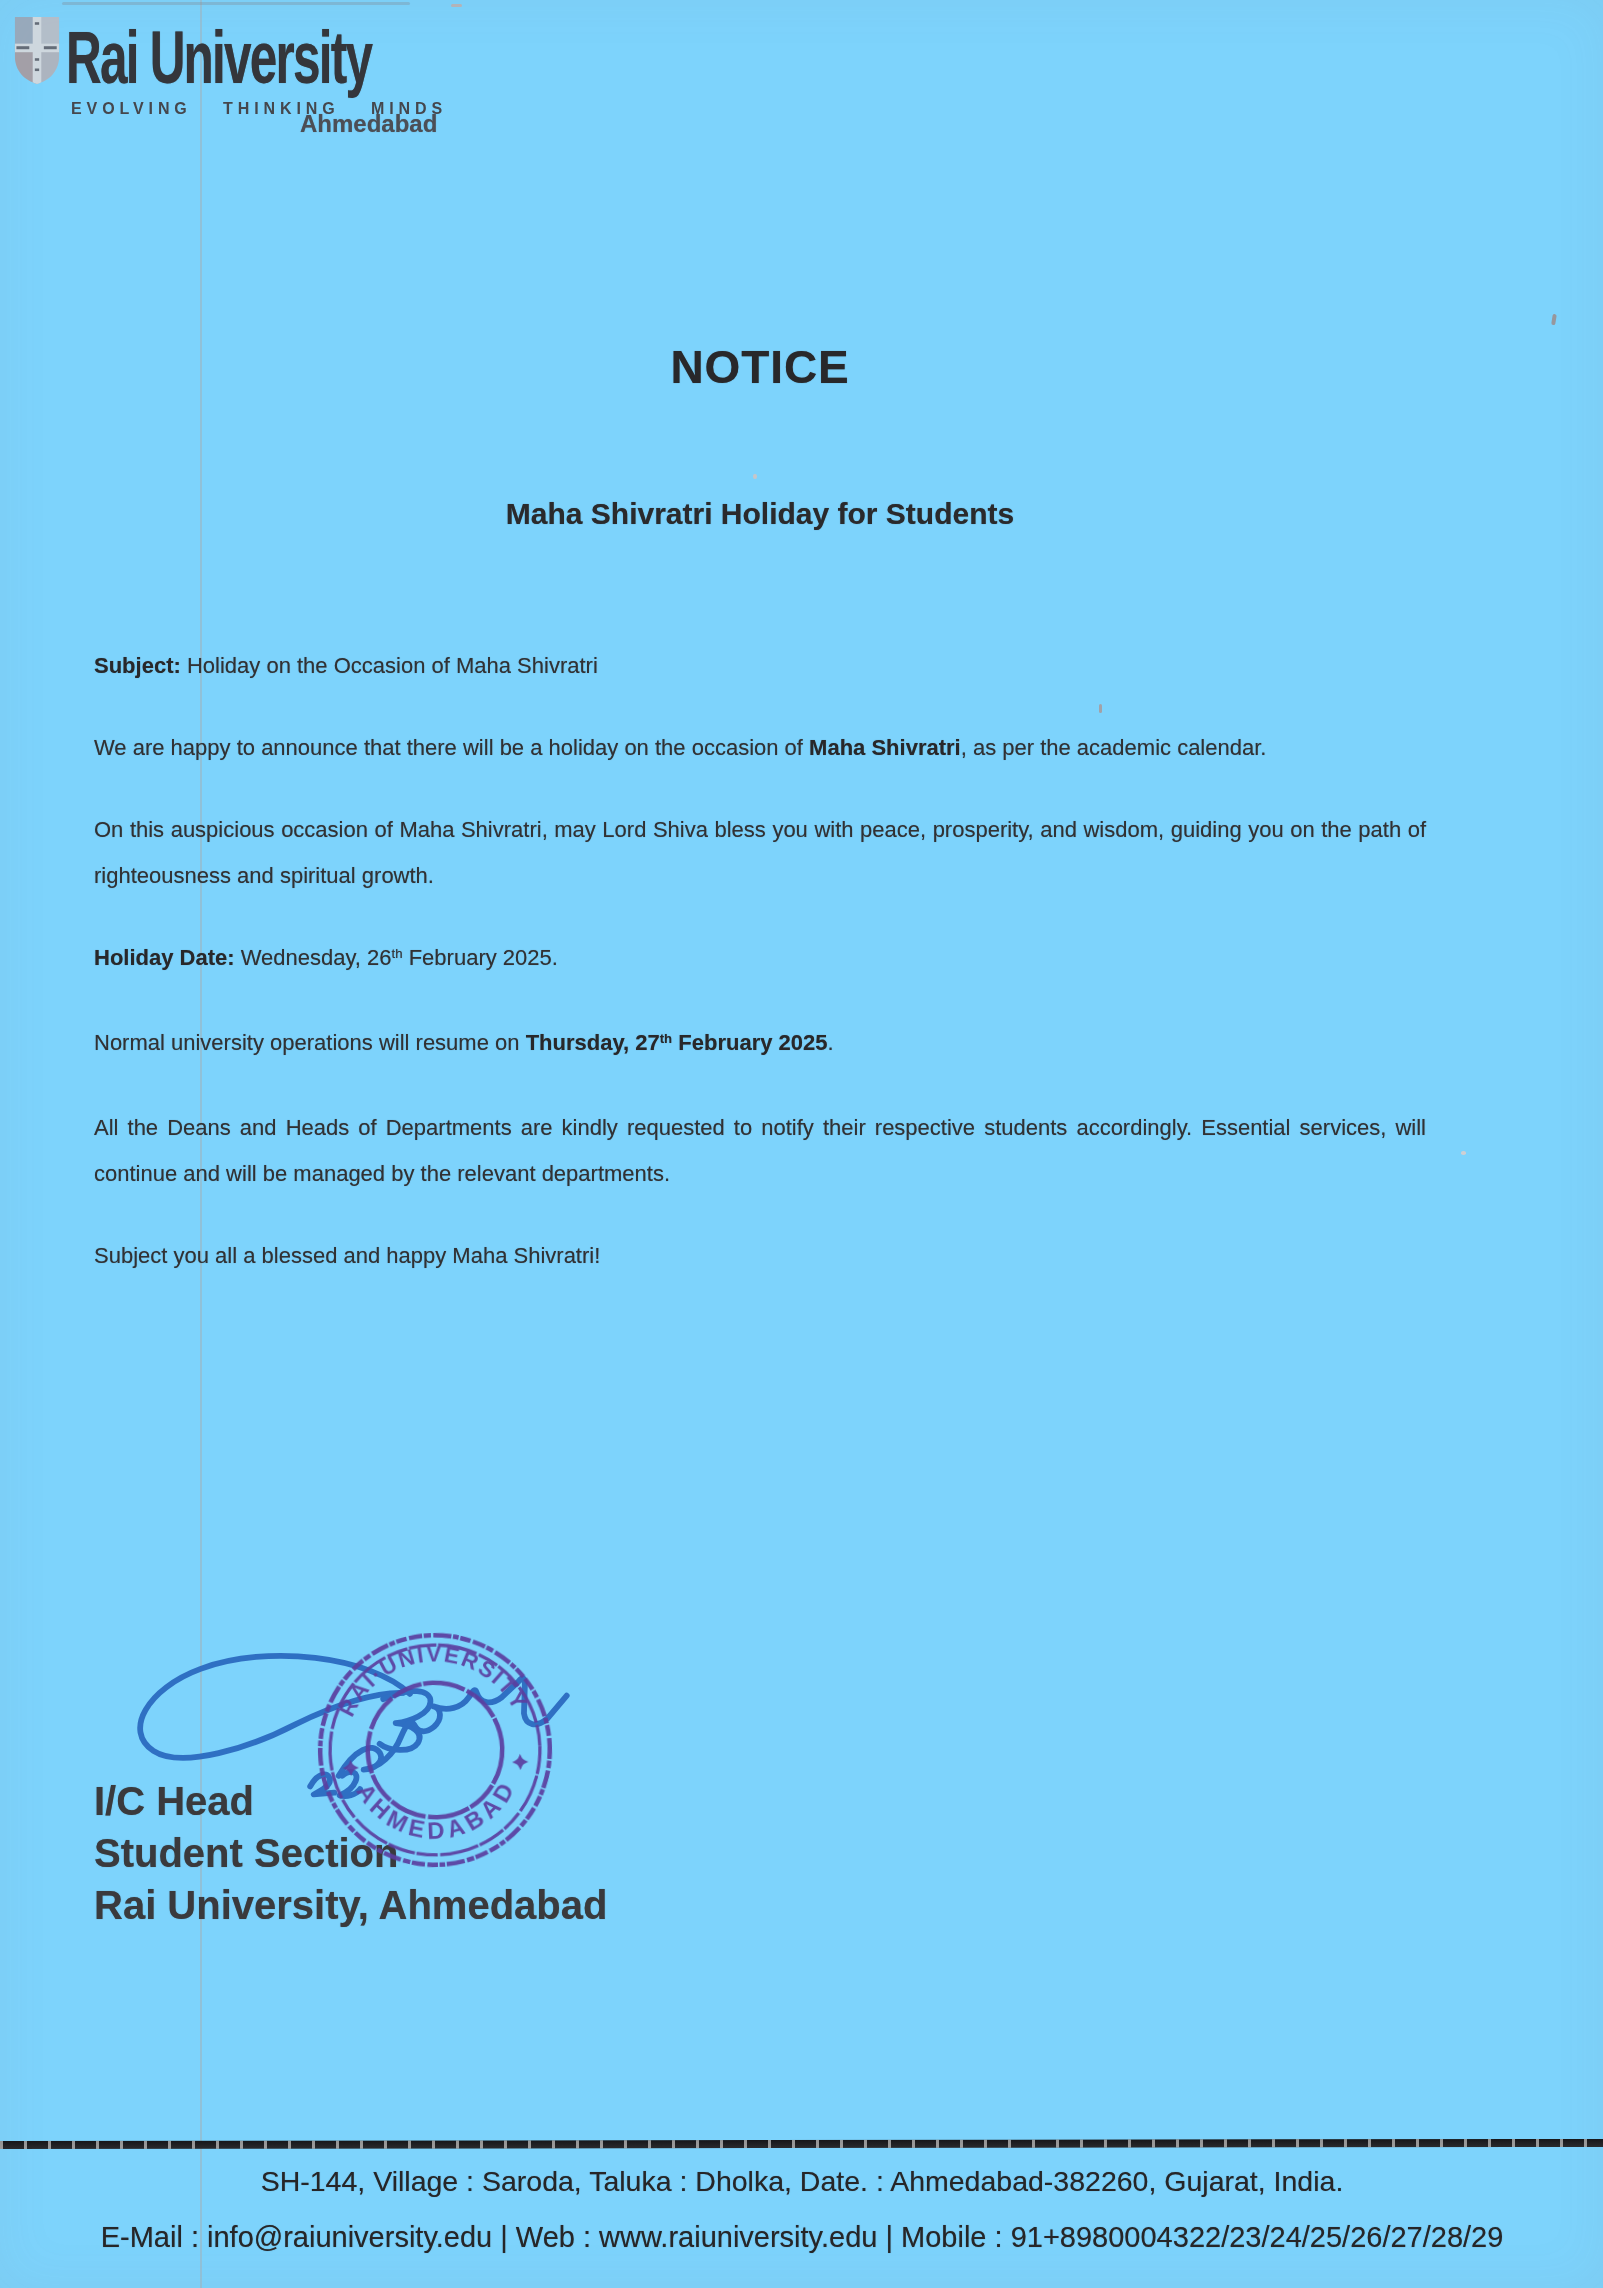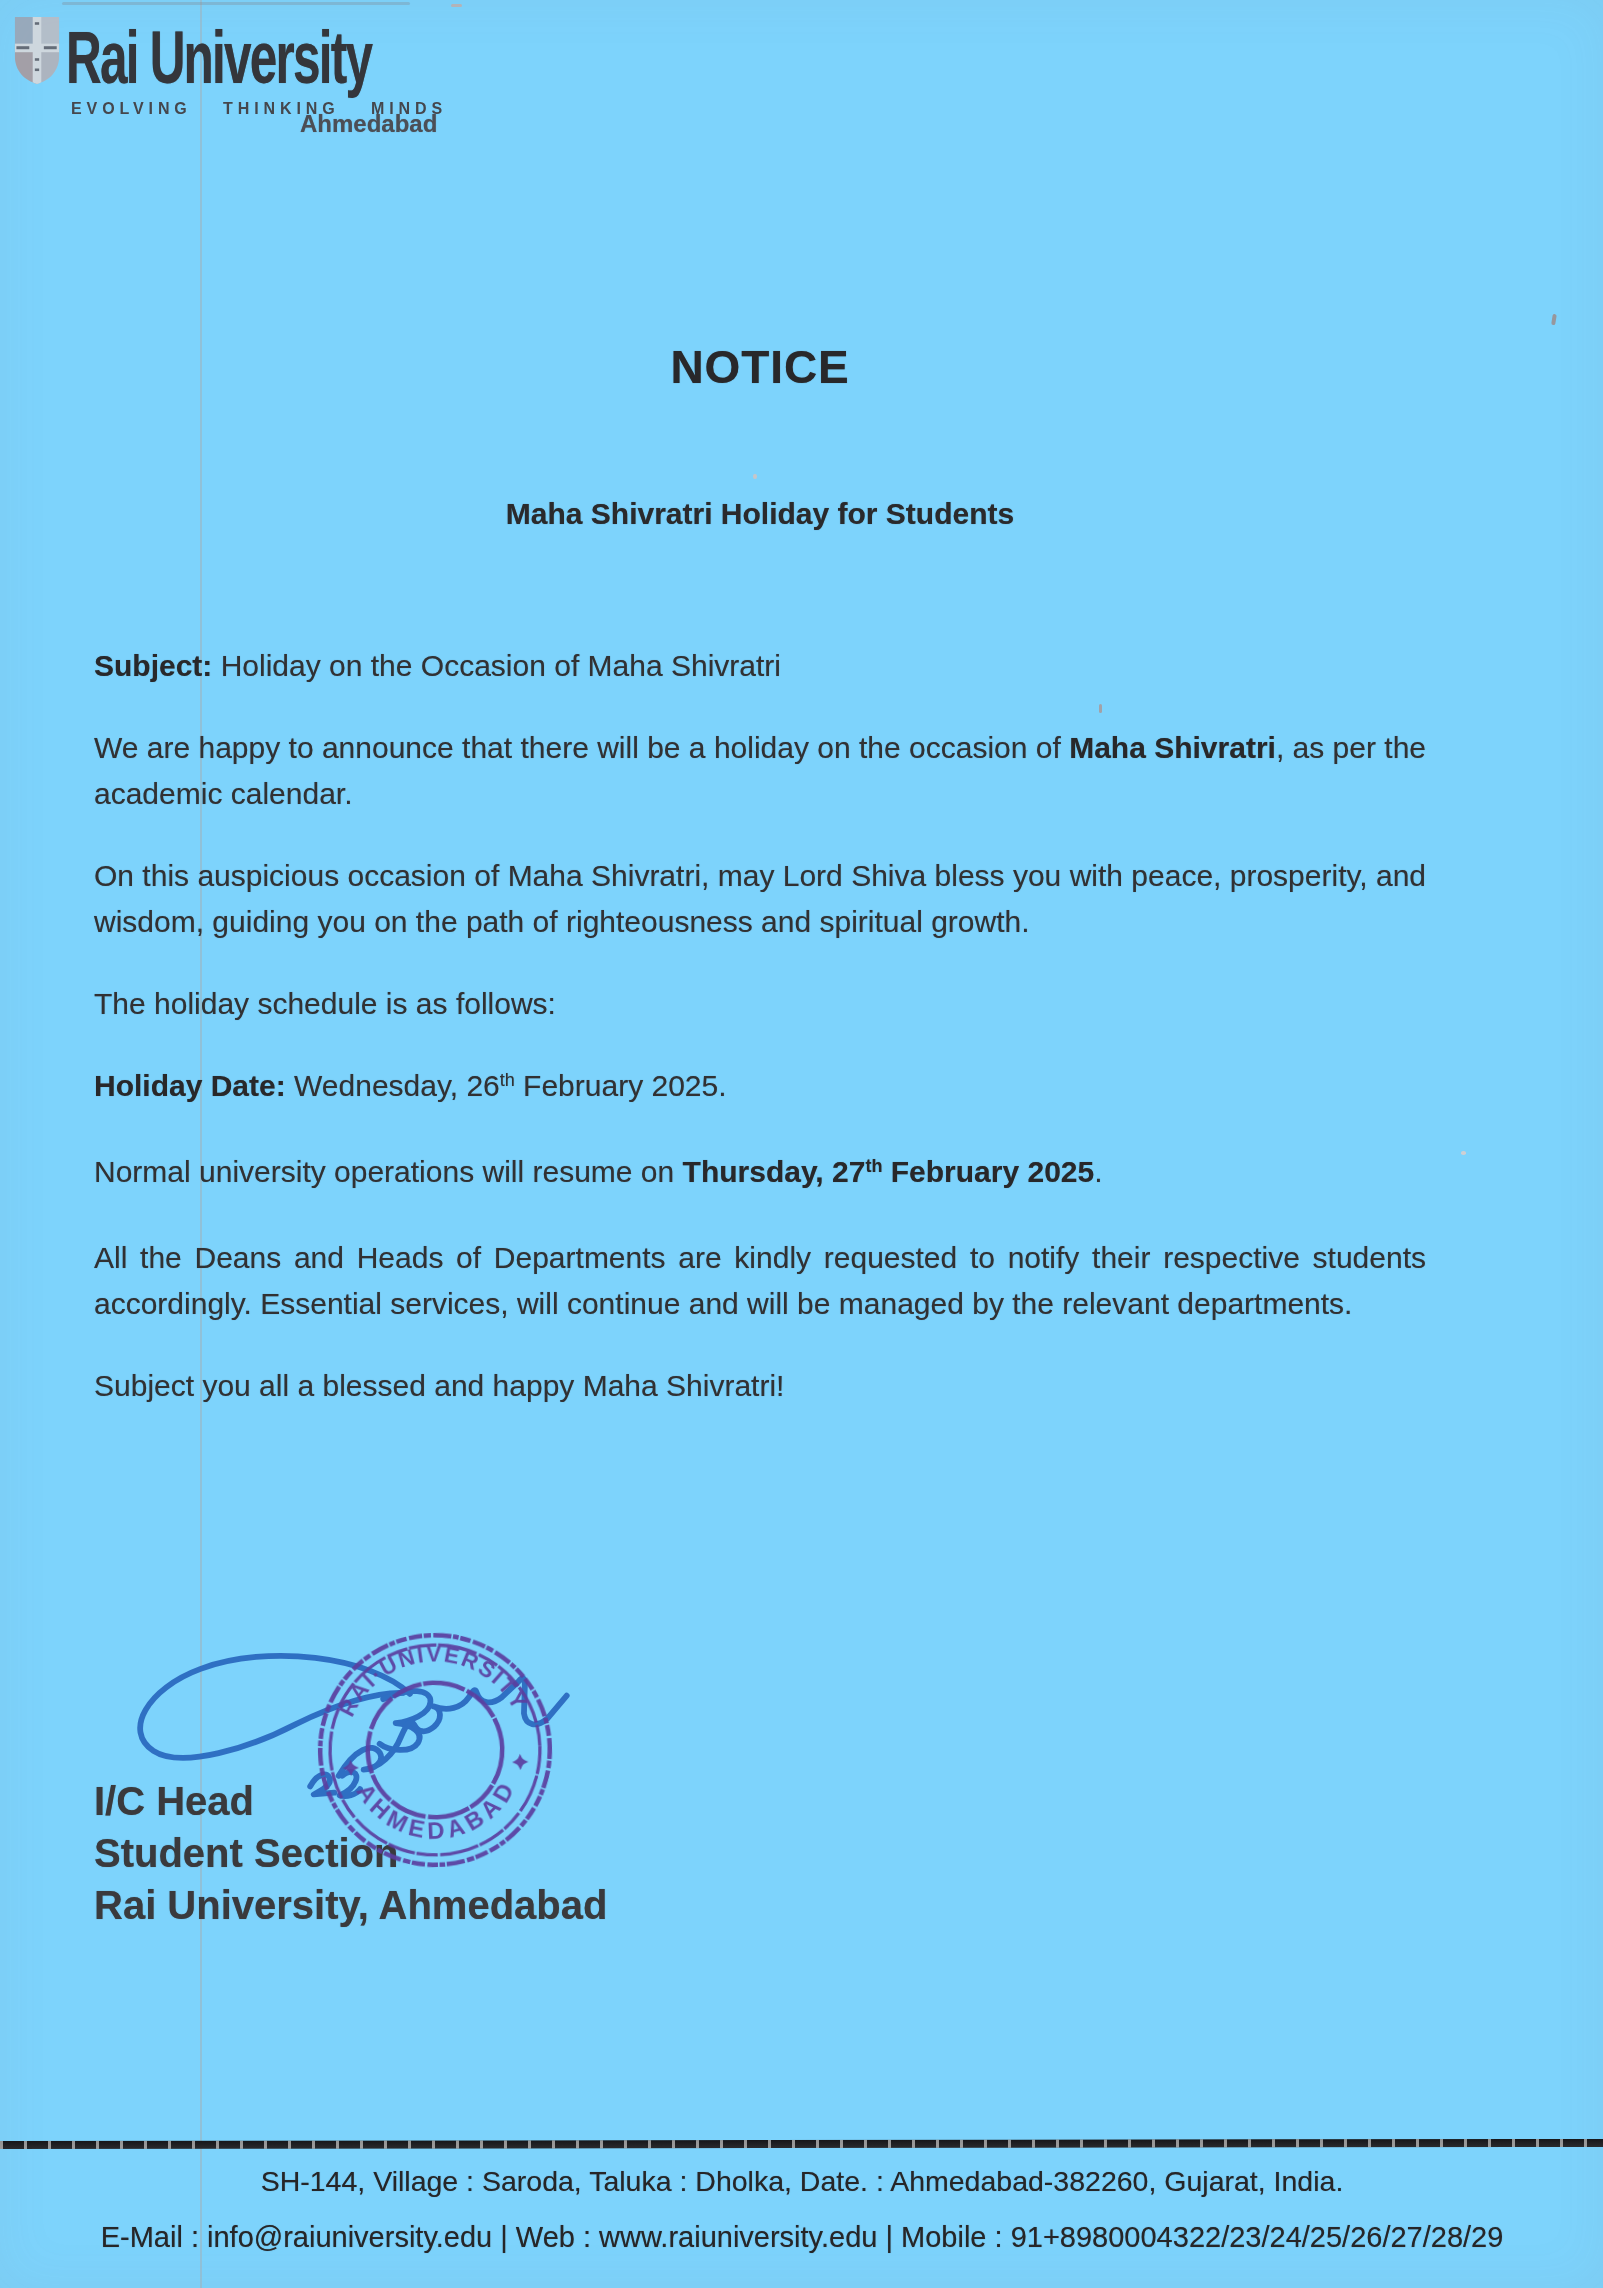"Subject: Holiday on the Occasion" .body-text { font-size: 30px -> 22px }
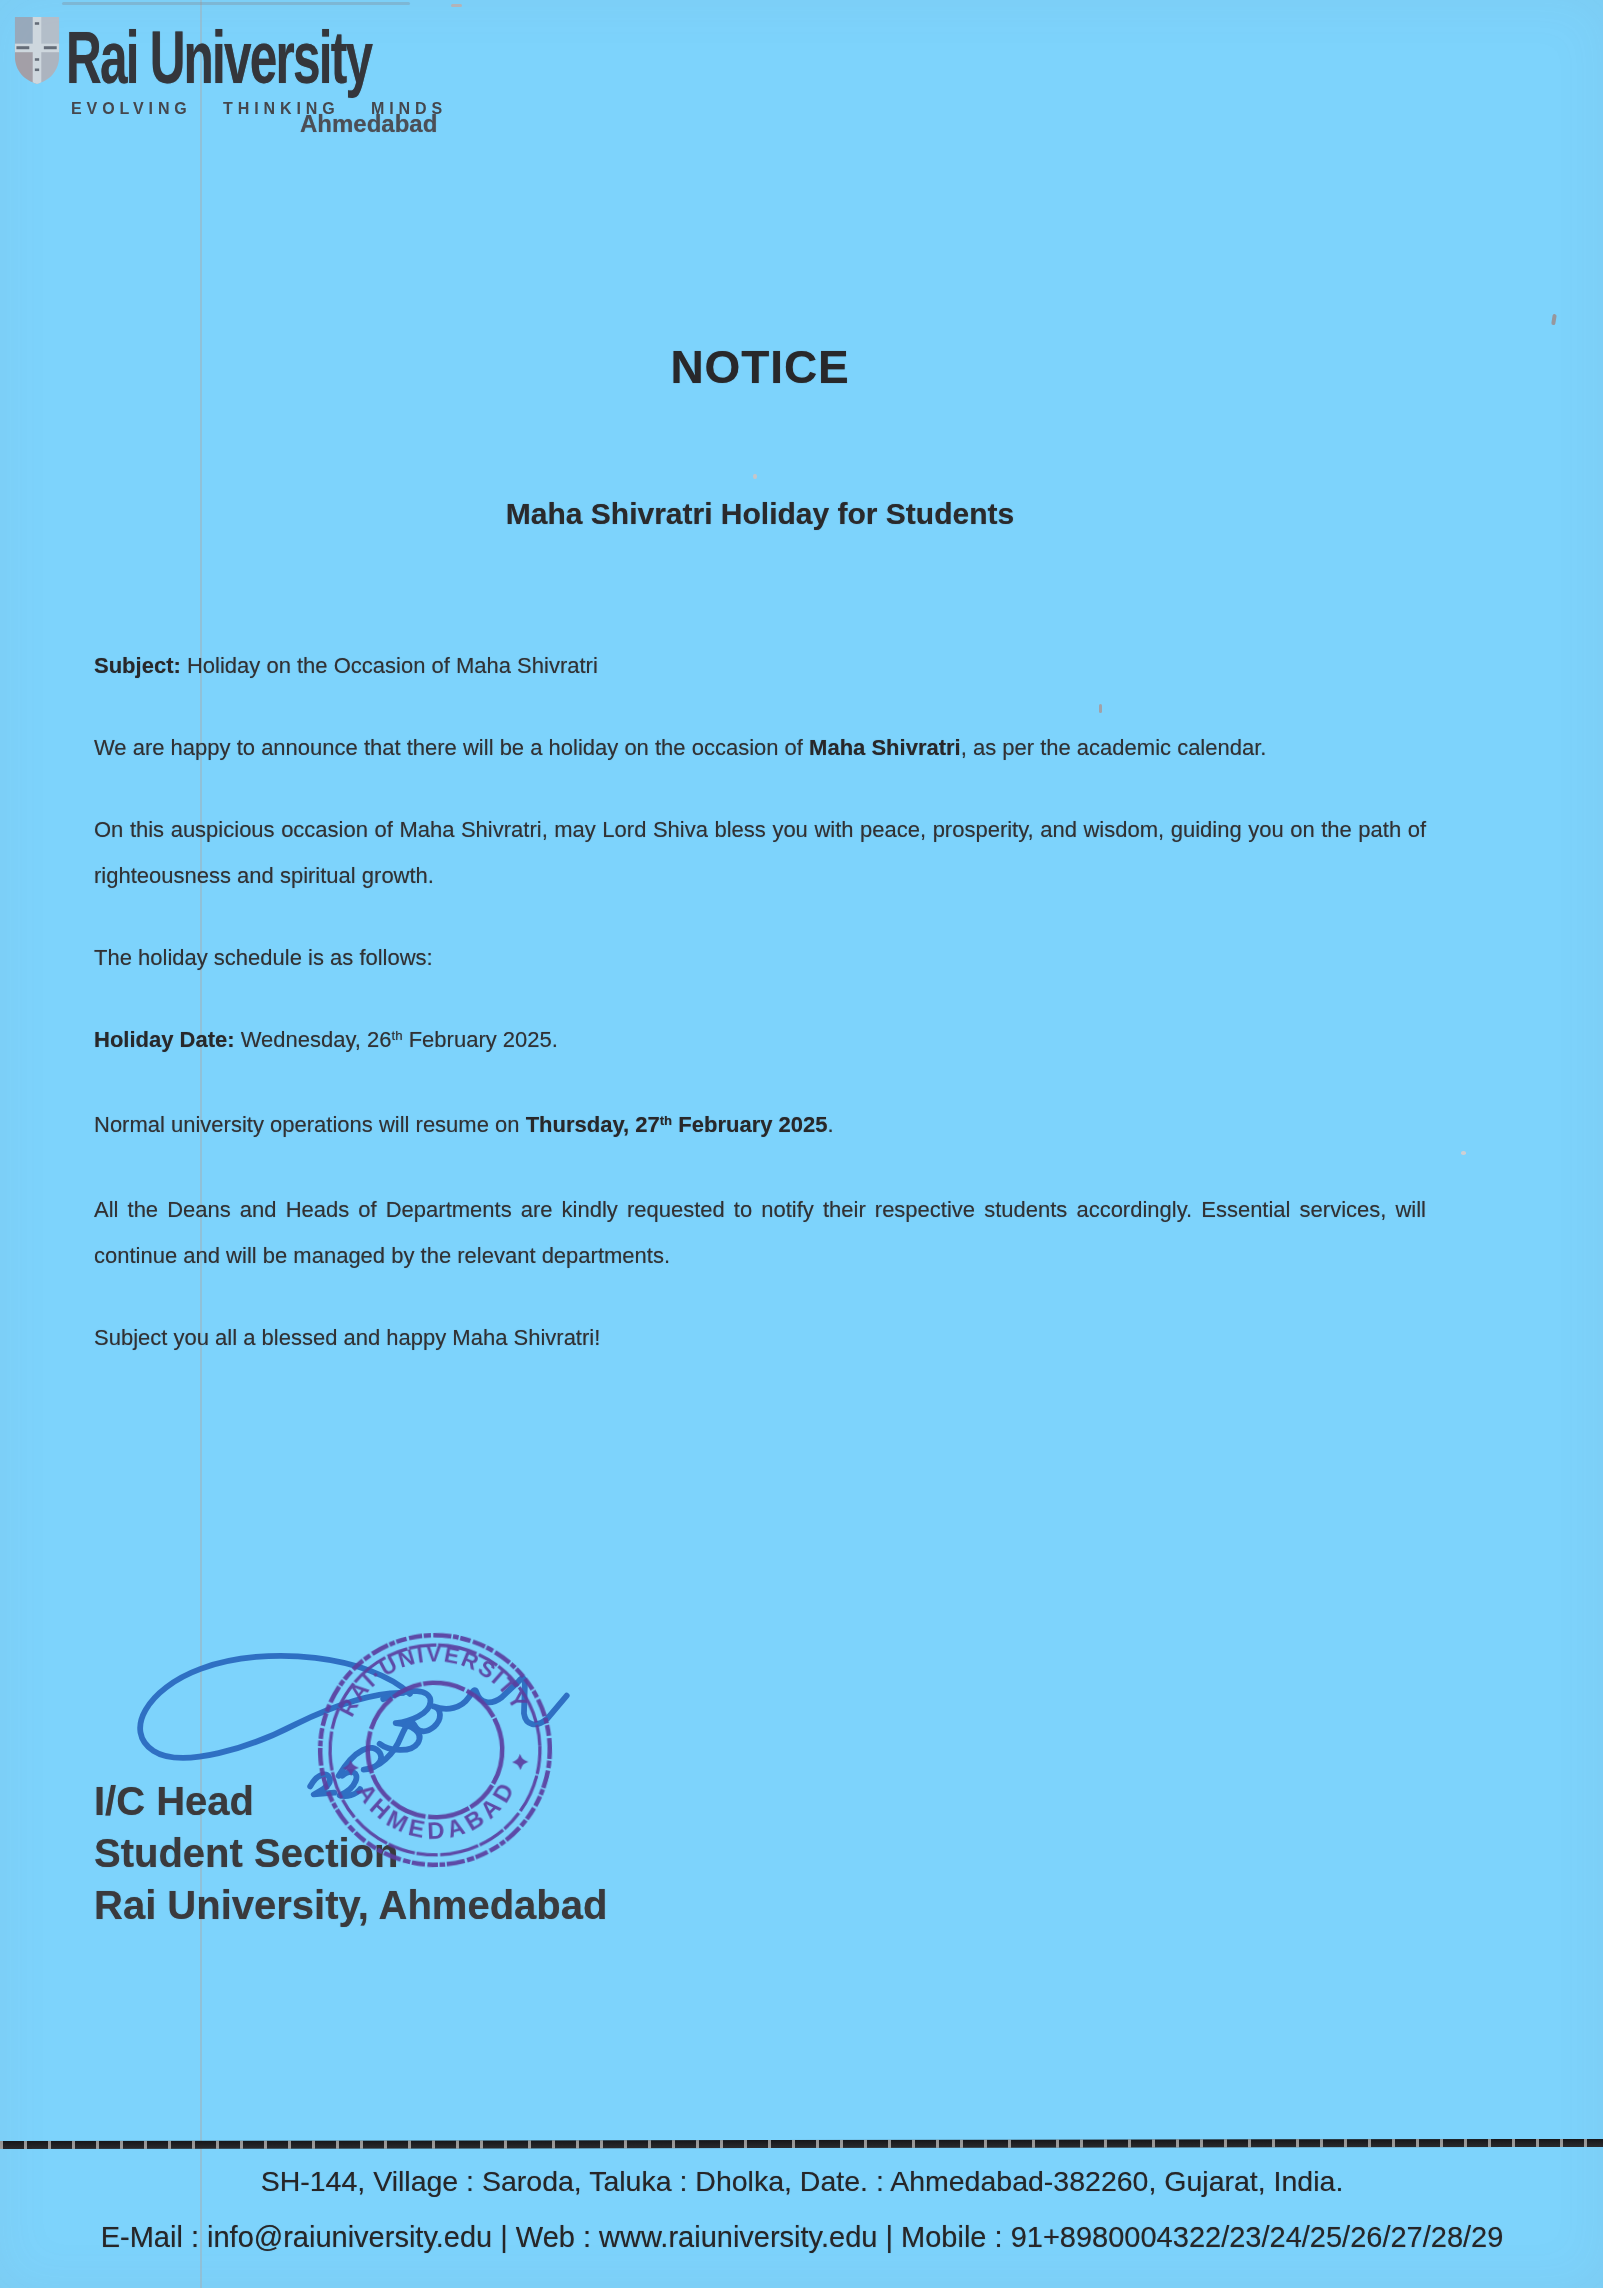"The holiday schedule is as" p.no-justify { html: <p>The holiday schedule is as follows:</p> -> none }
